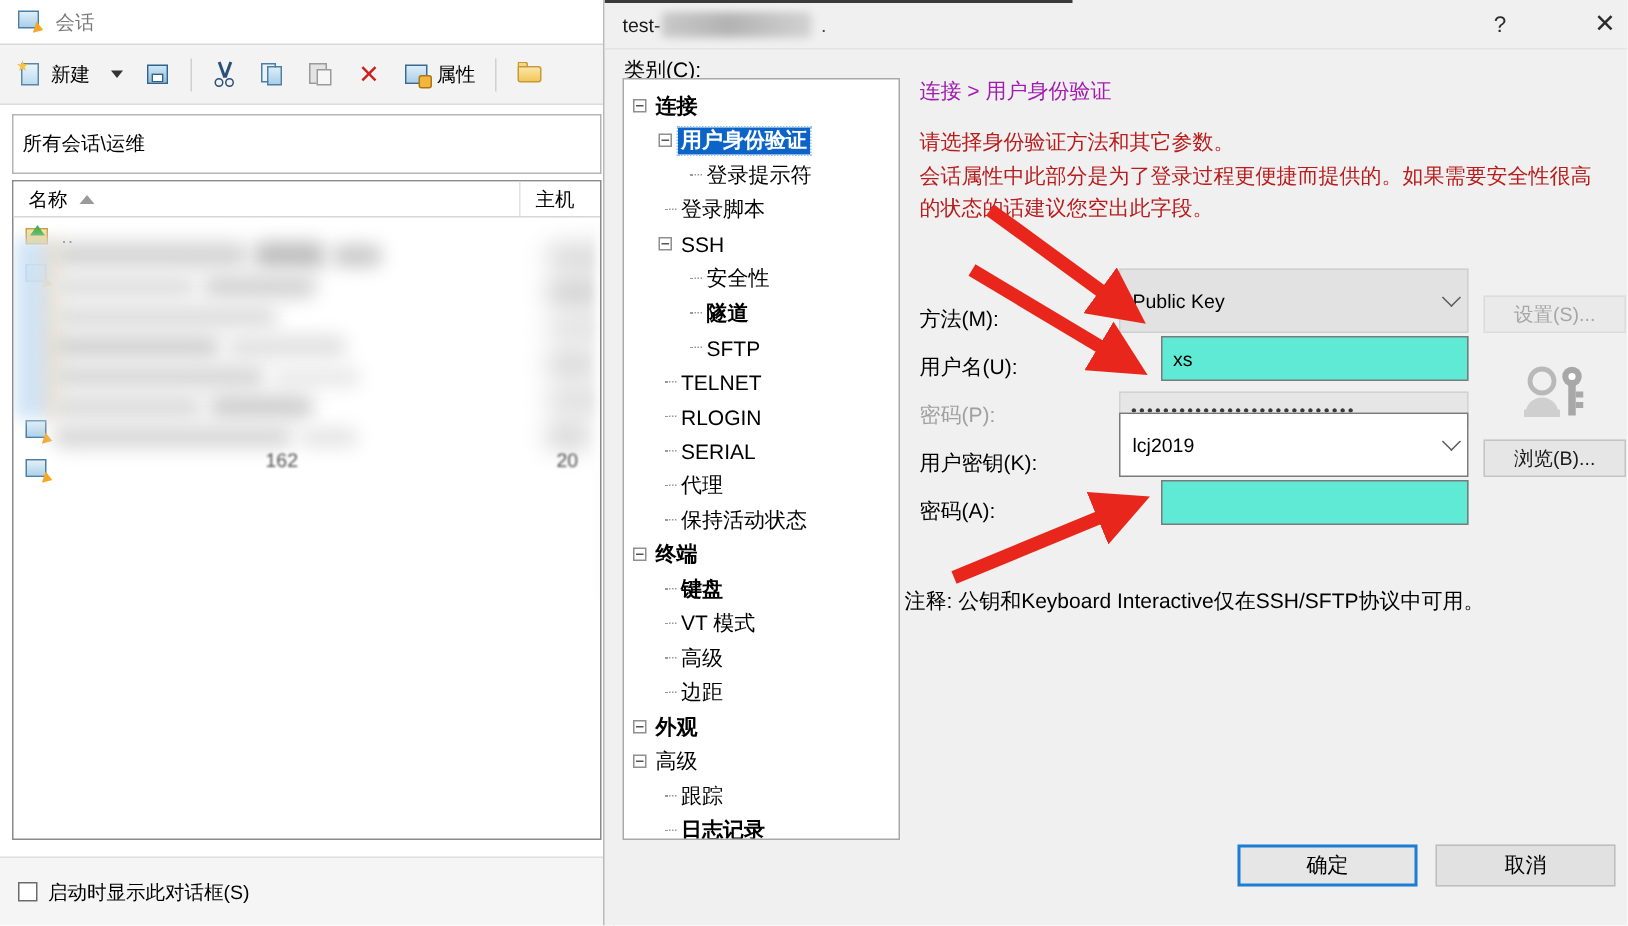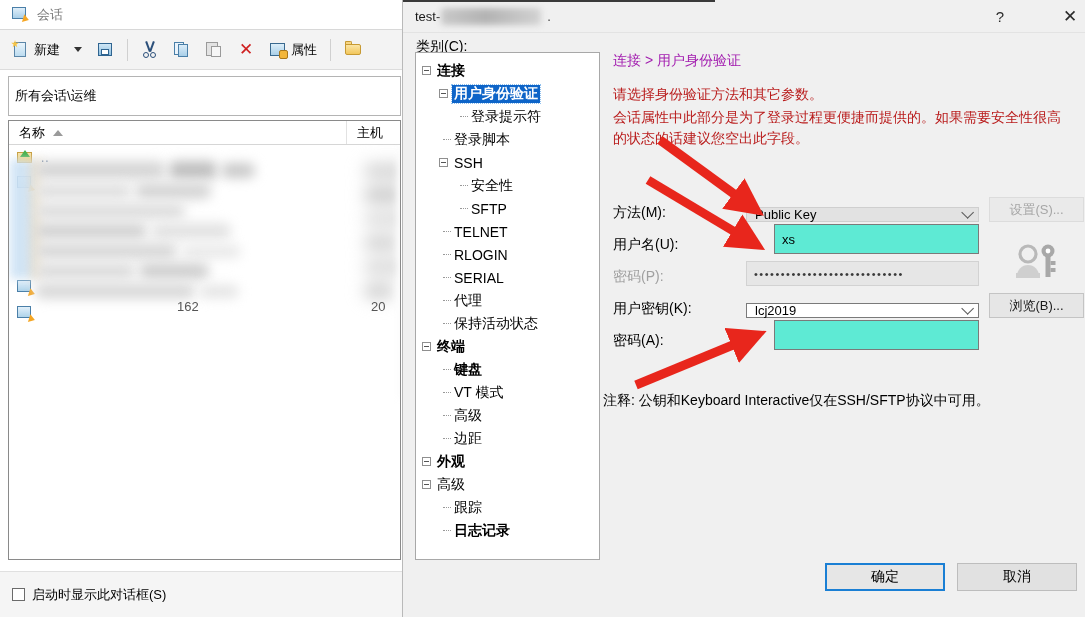"隧道" div.tnode { html: none -> <div> <span></span> <span>隧道</span> </div> }
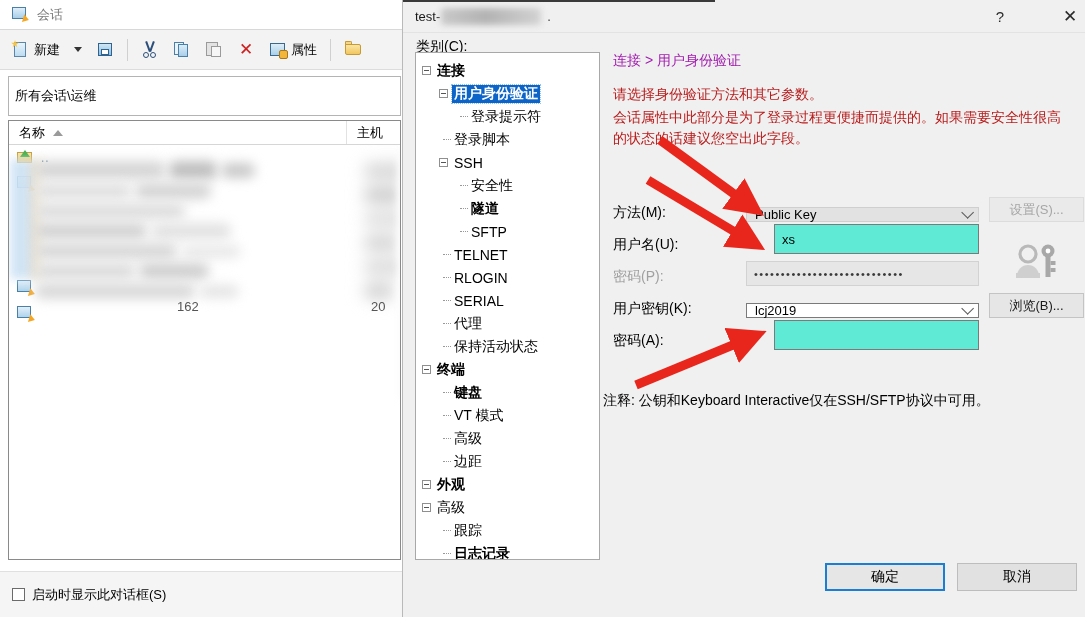"Public Key" .sel-box { height: 15px -> 43px }
